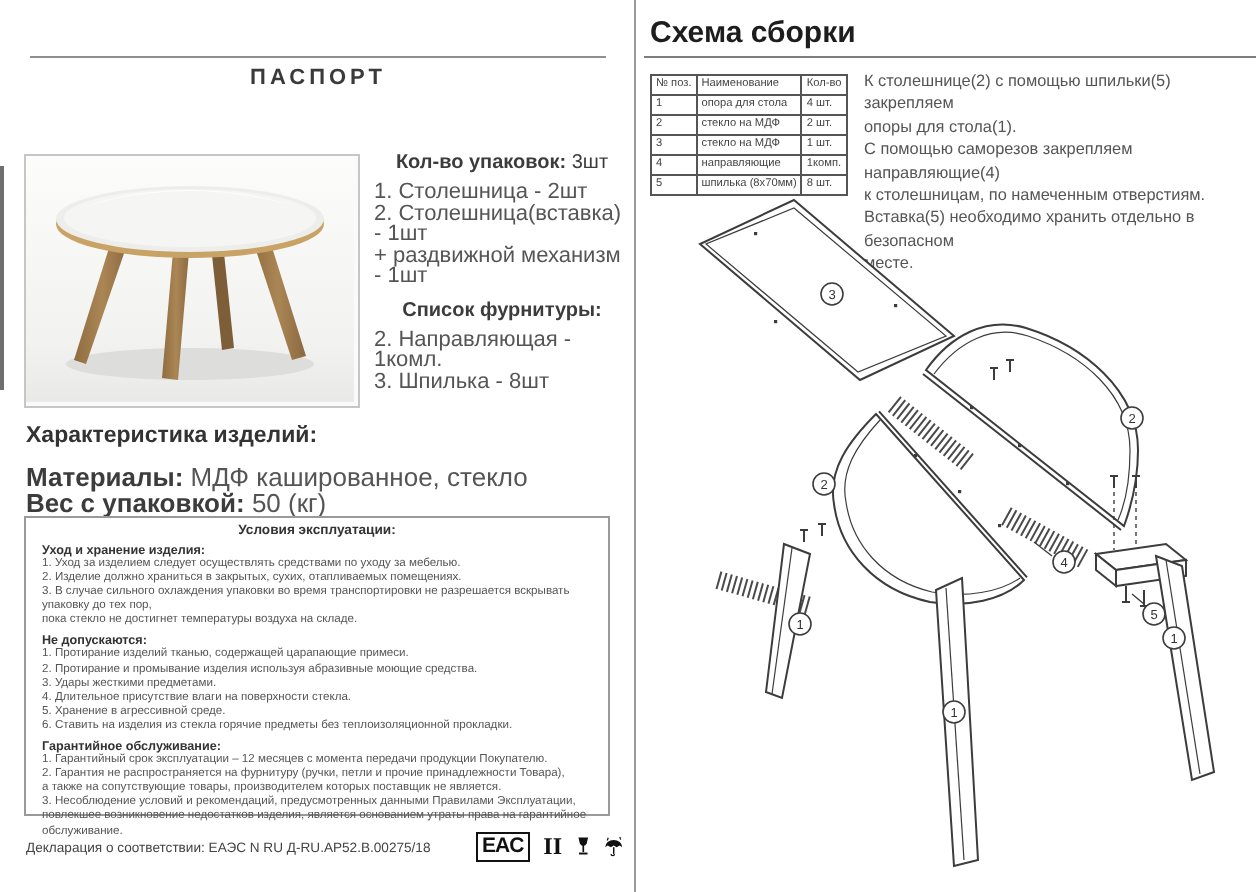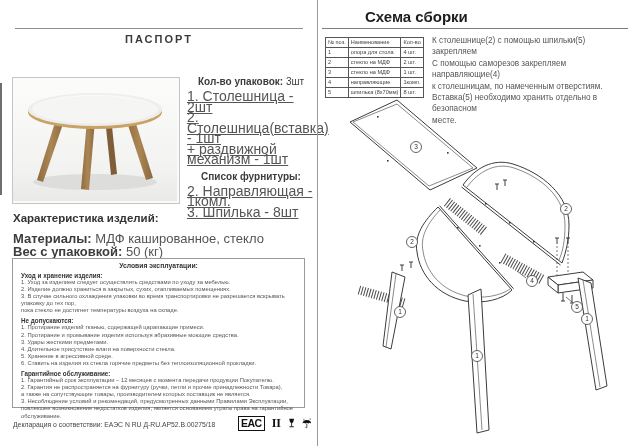"Схема сборки" .scheme-title { margin-left: 40px -> none }
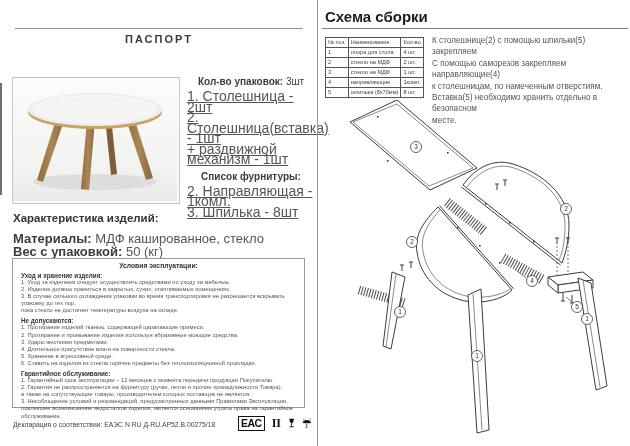"опоры для стола(1)." div { html: none -> <div>опоры для стола(1).</div> }
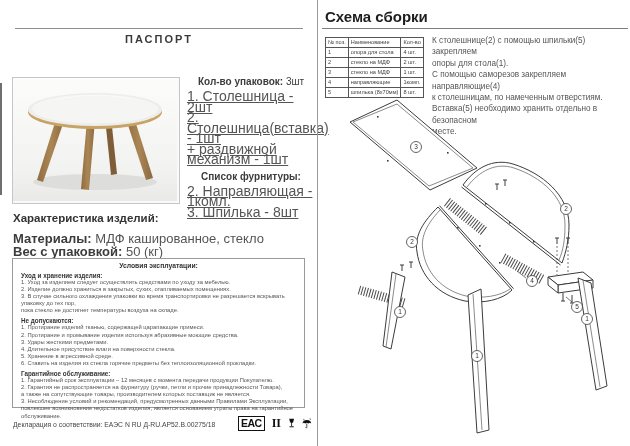"1. Столешница - 2шт" .li { font-size: 14px -> 11px; text-decoration: underline -> none }
